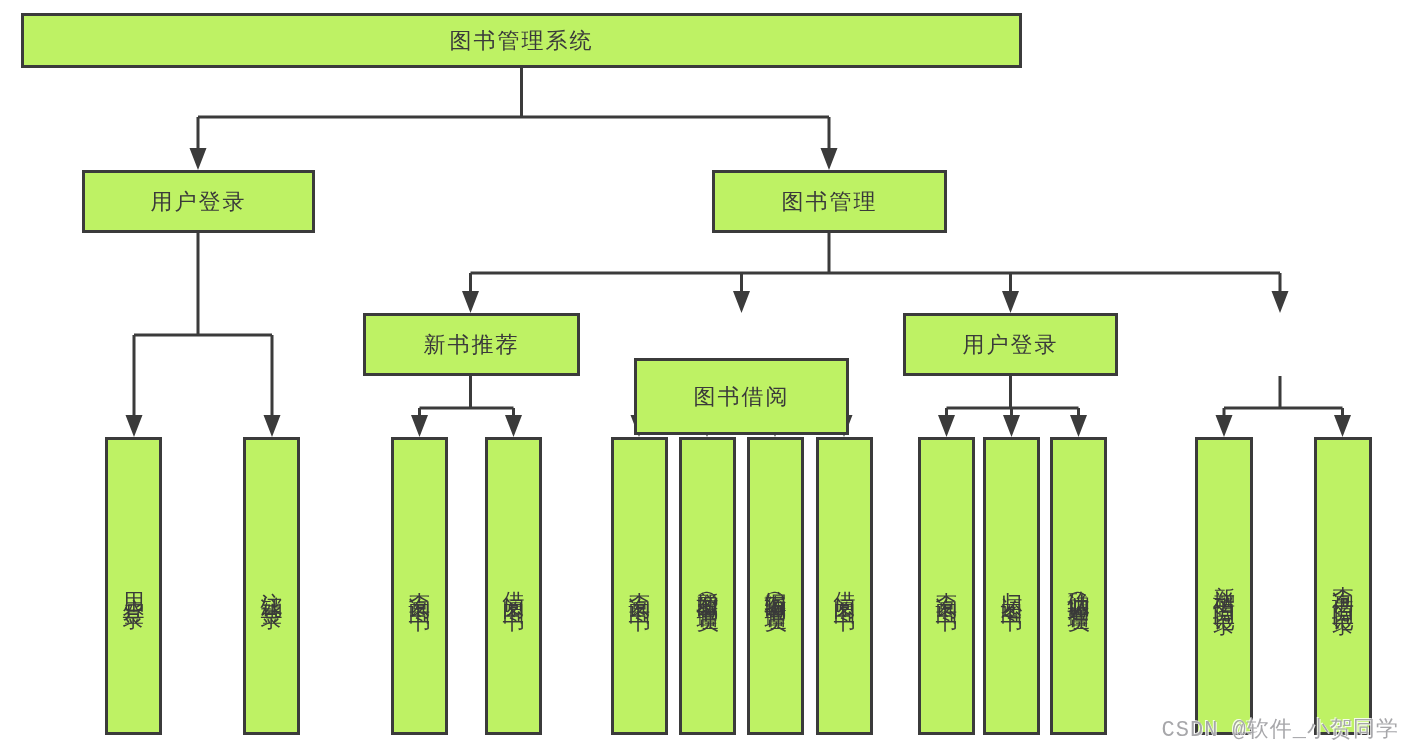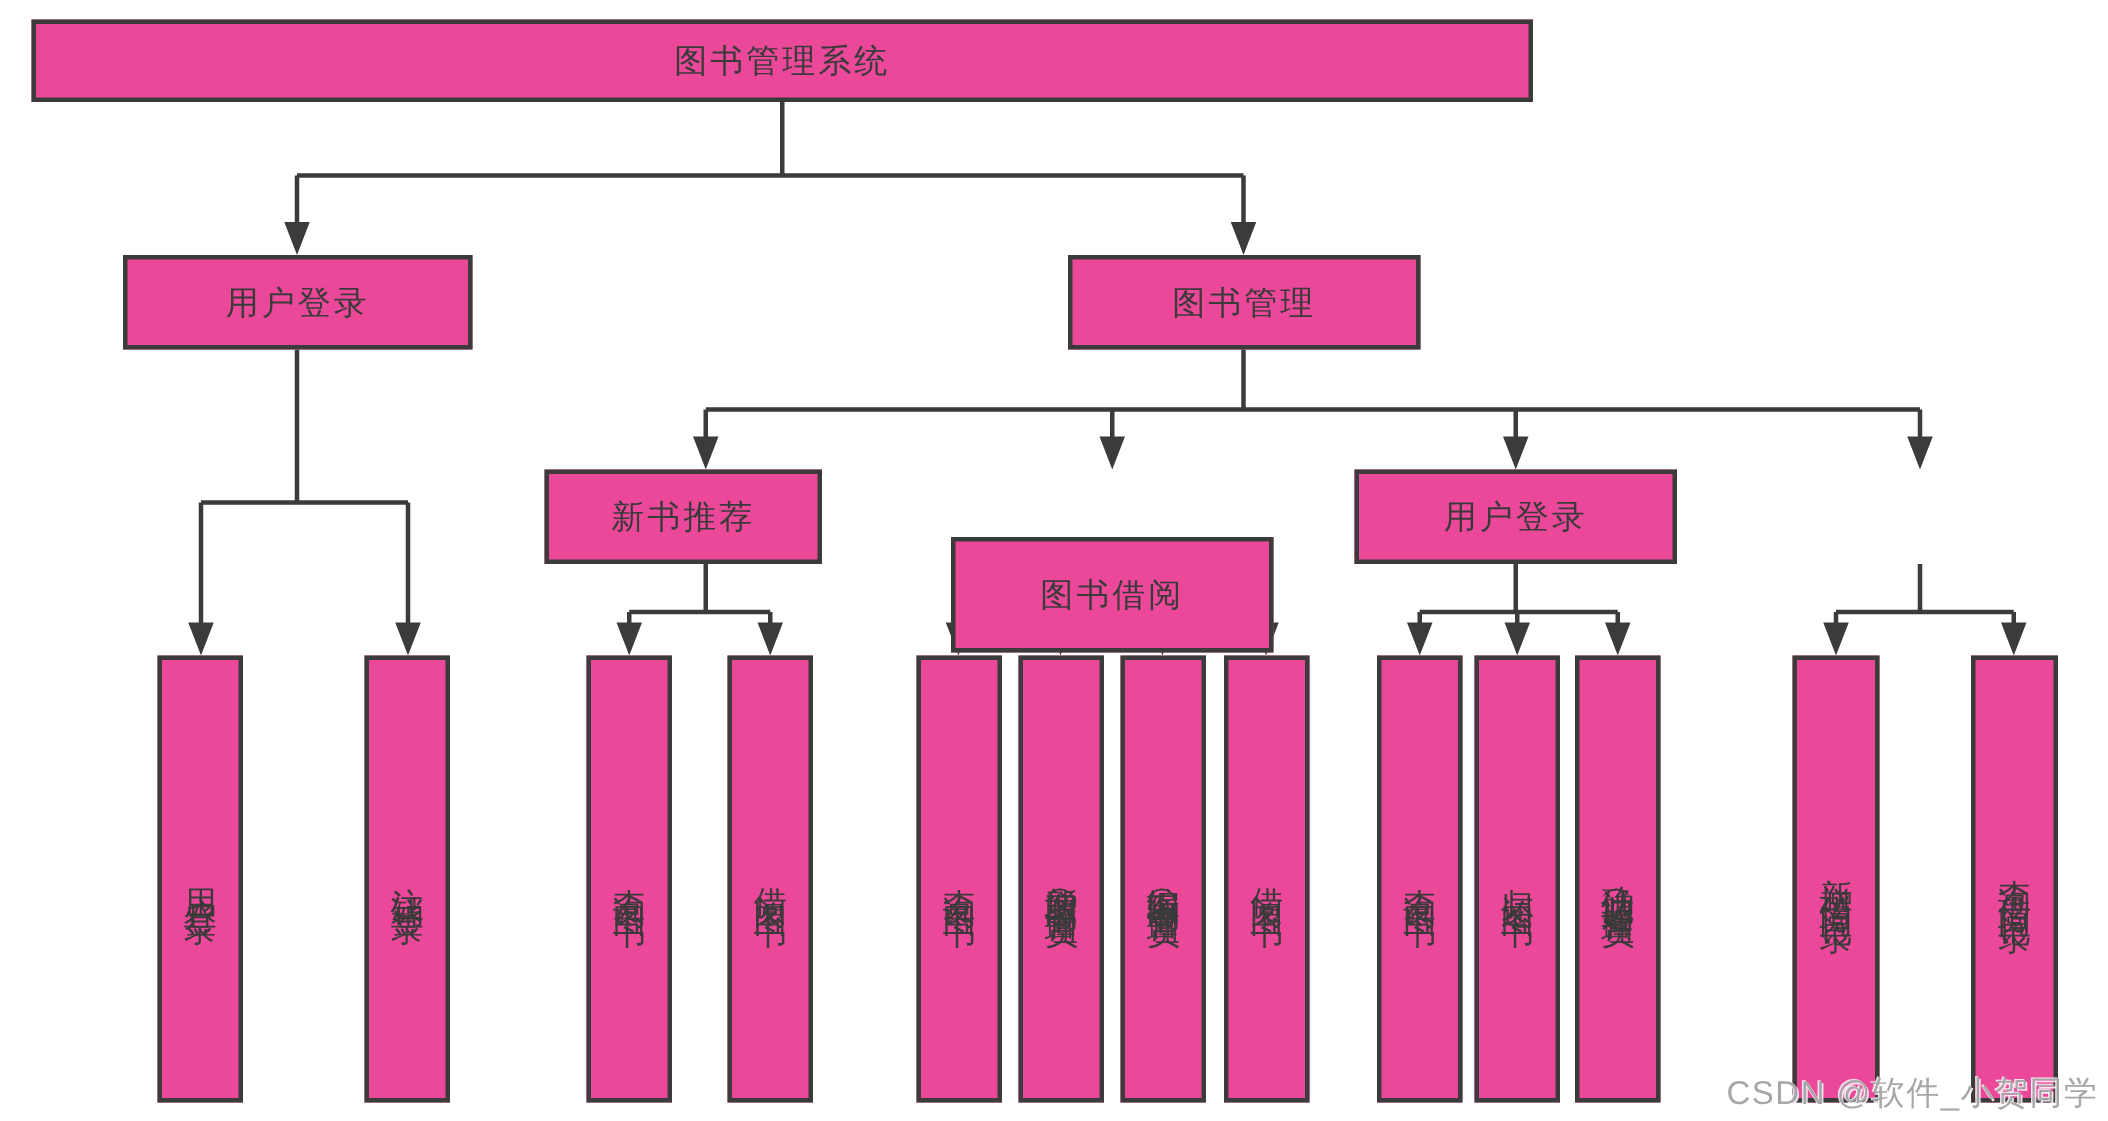"图书管理系统" .node { background: #ec4899 -> #bef264 }
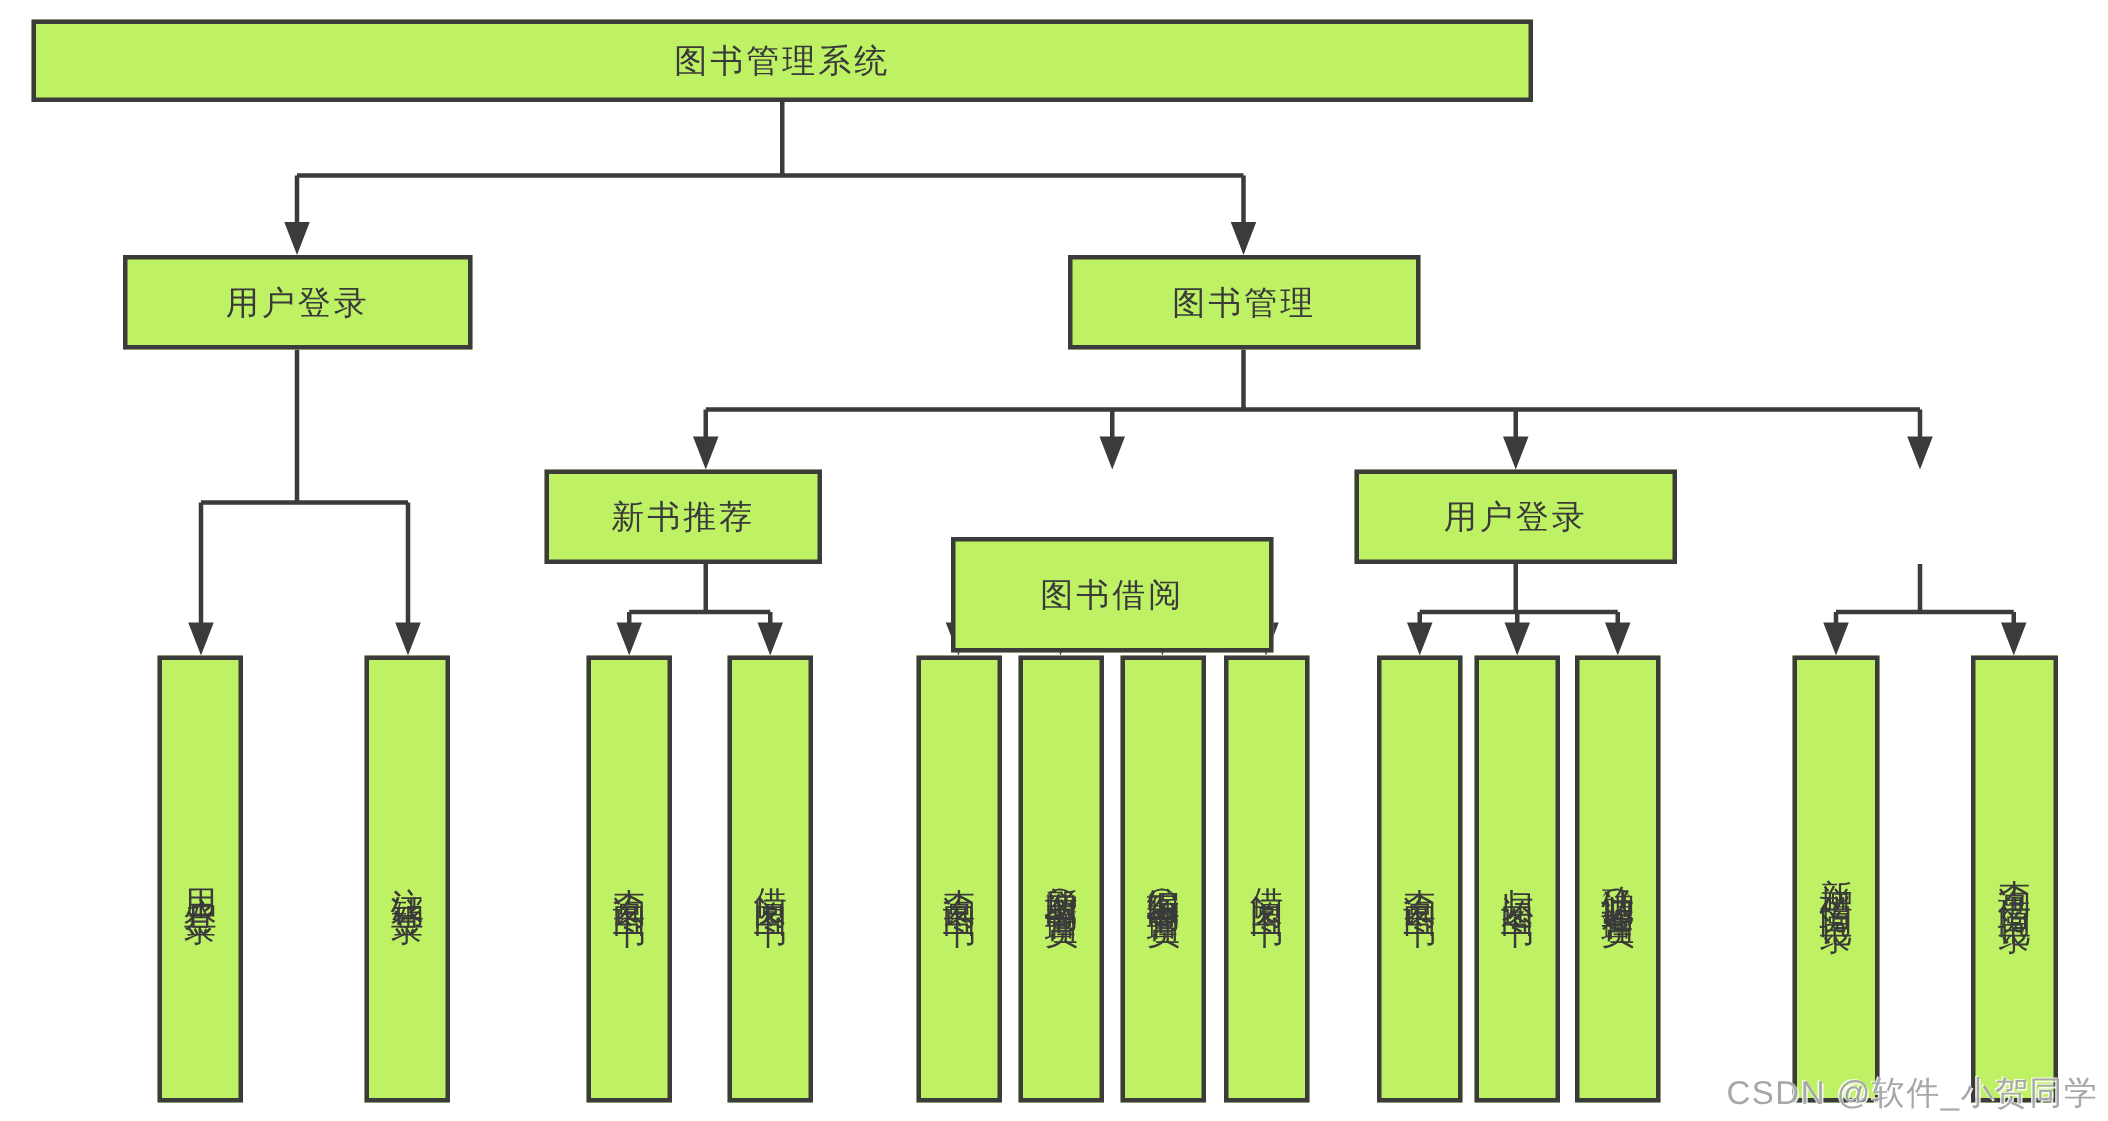"新书推荐" #n-rec { width: 185px -> 217px }
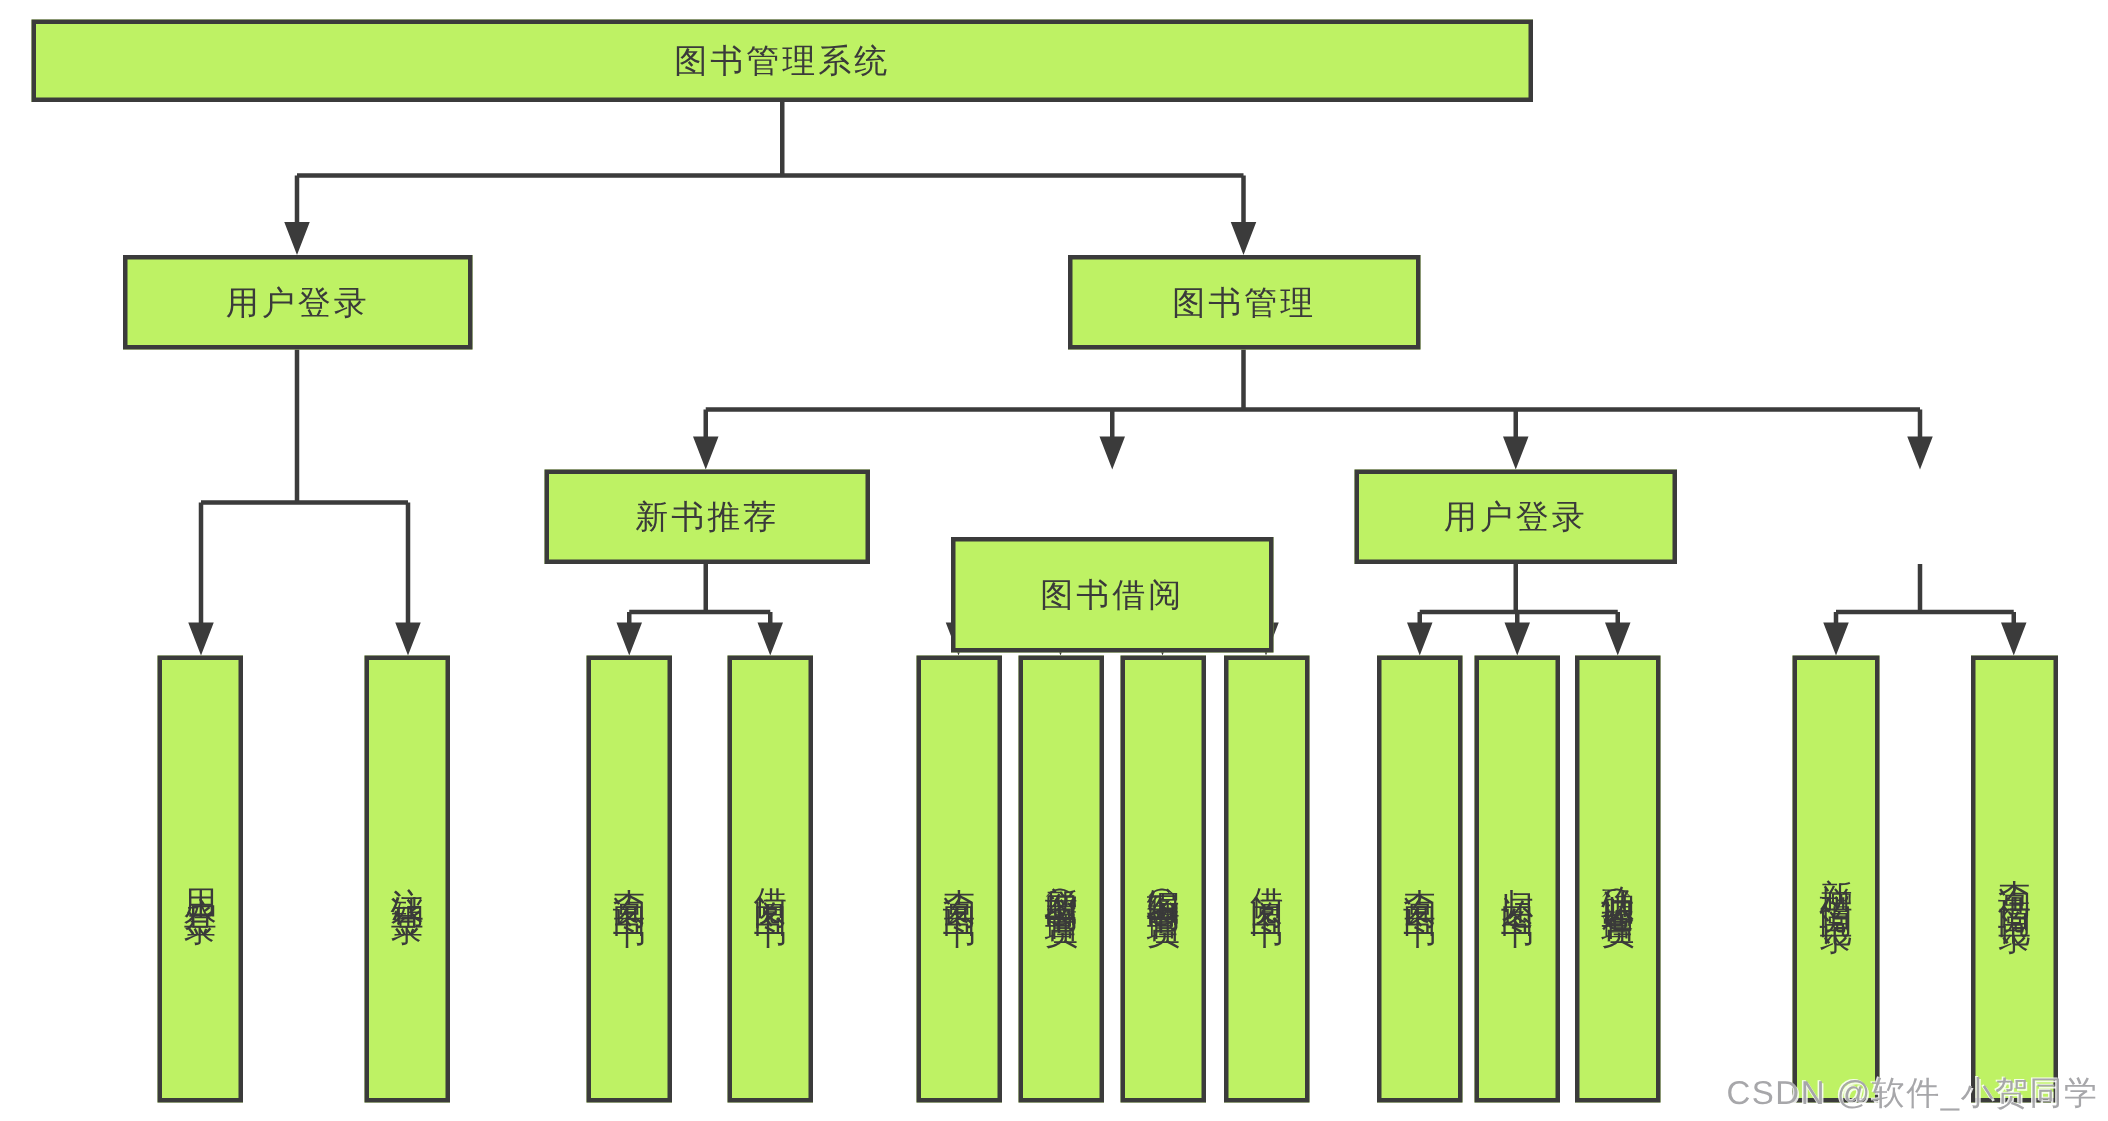"CSDN @软件_小贺同学" .watermark { font-family: none -> Liberation Mono, monospace }
